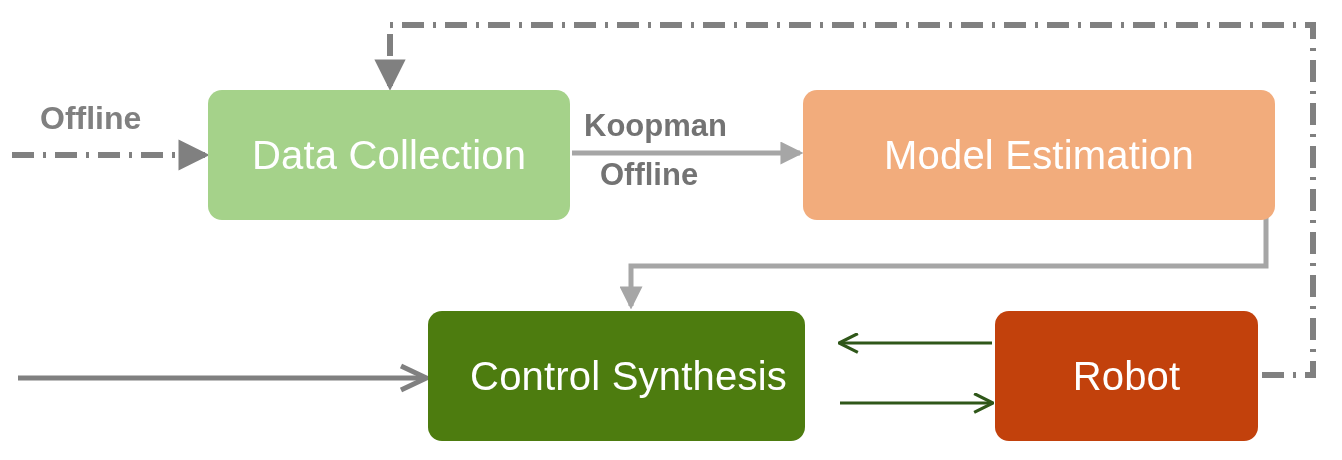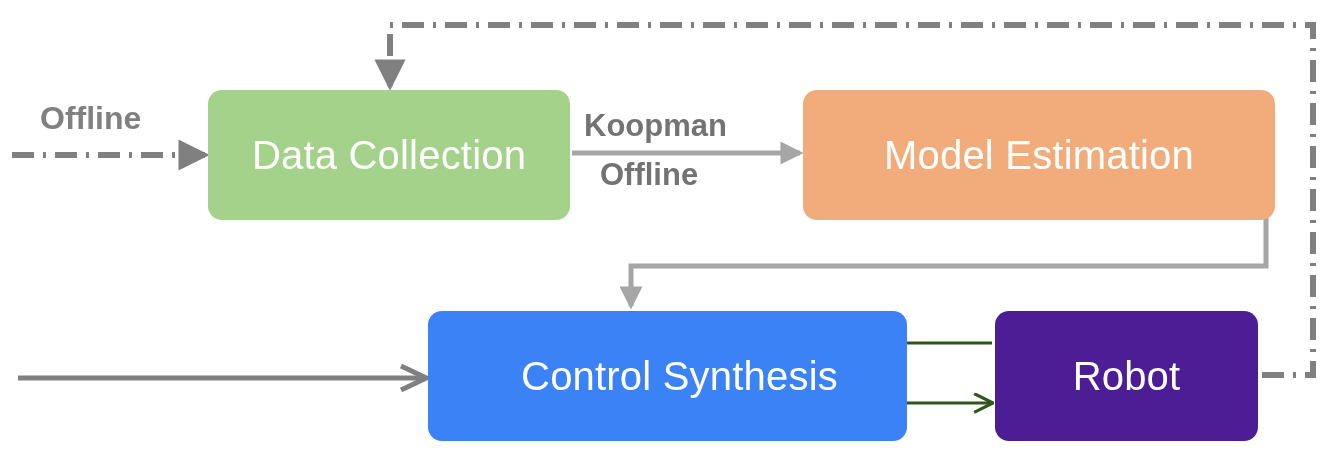"Control Synthesis" div.node { background: #3b82f6 -> #4d7c0f; width: 479px -> 377px }
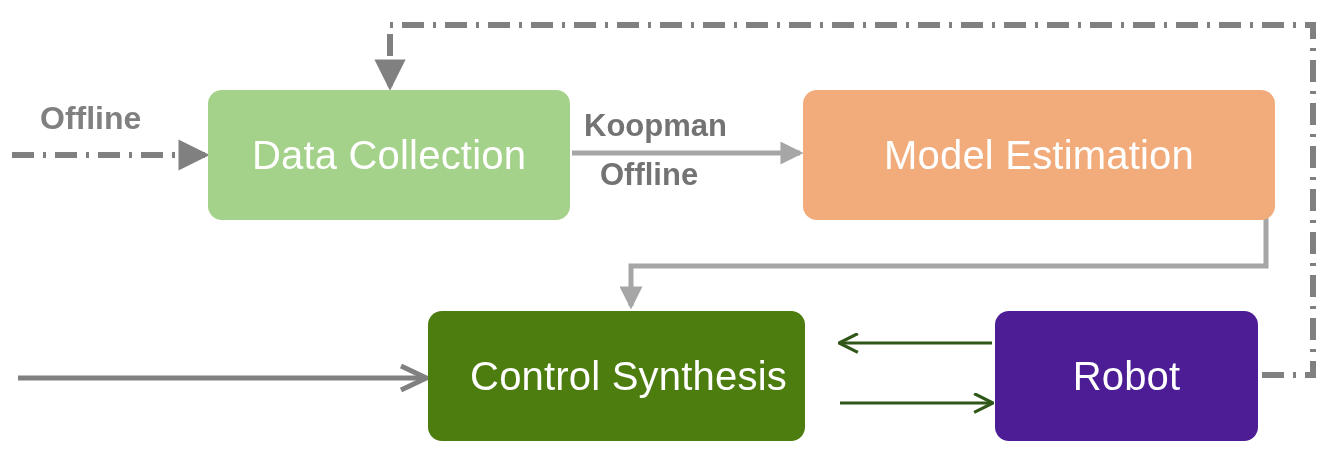"Robot" div.node { background: #4c1d95 -> #c2410c }
